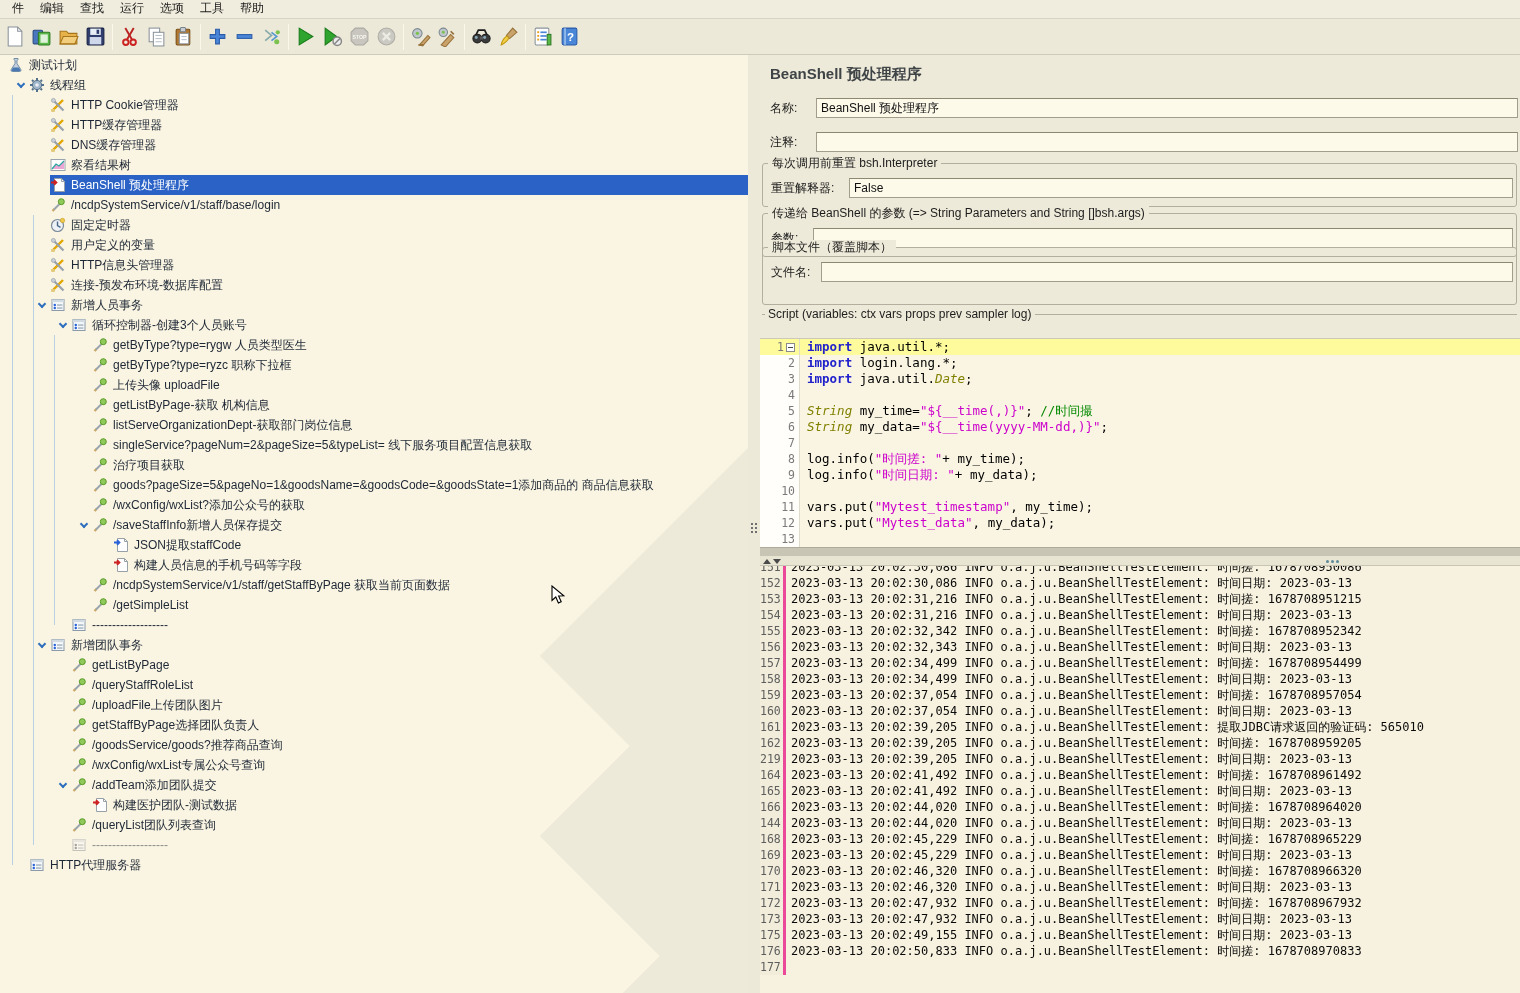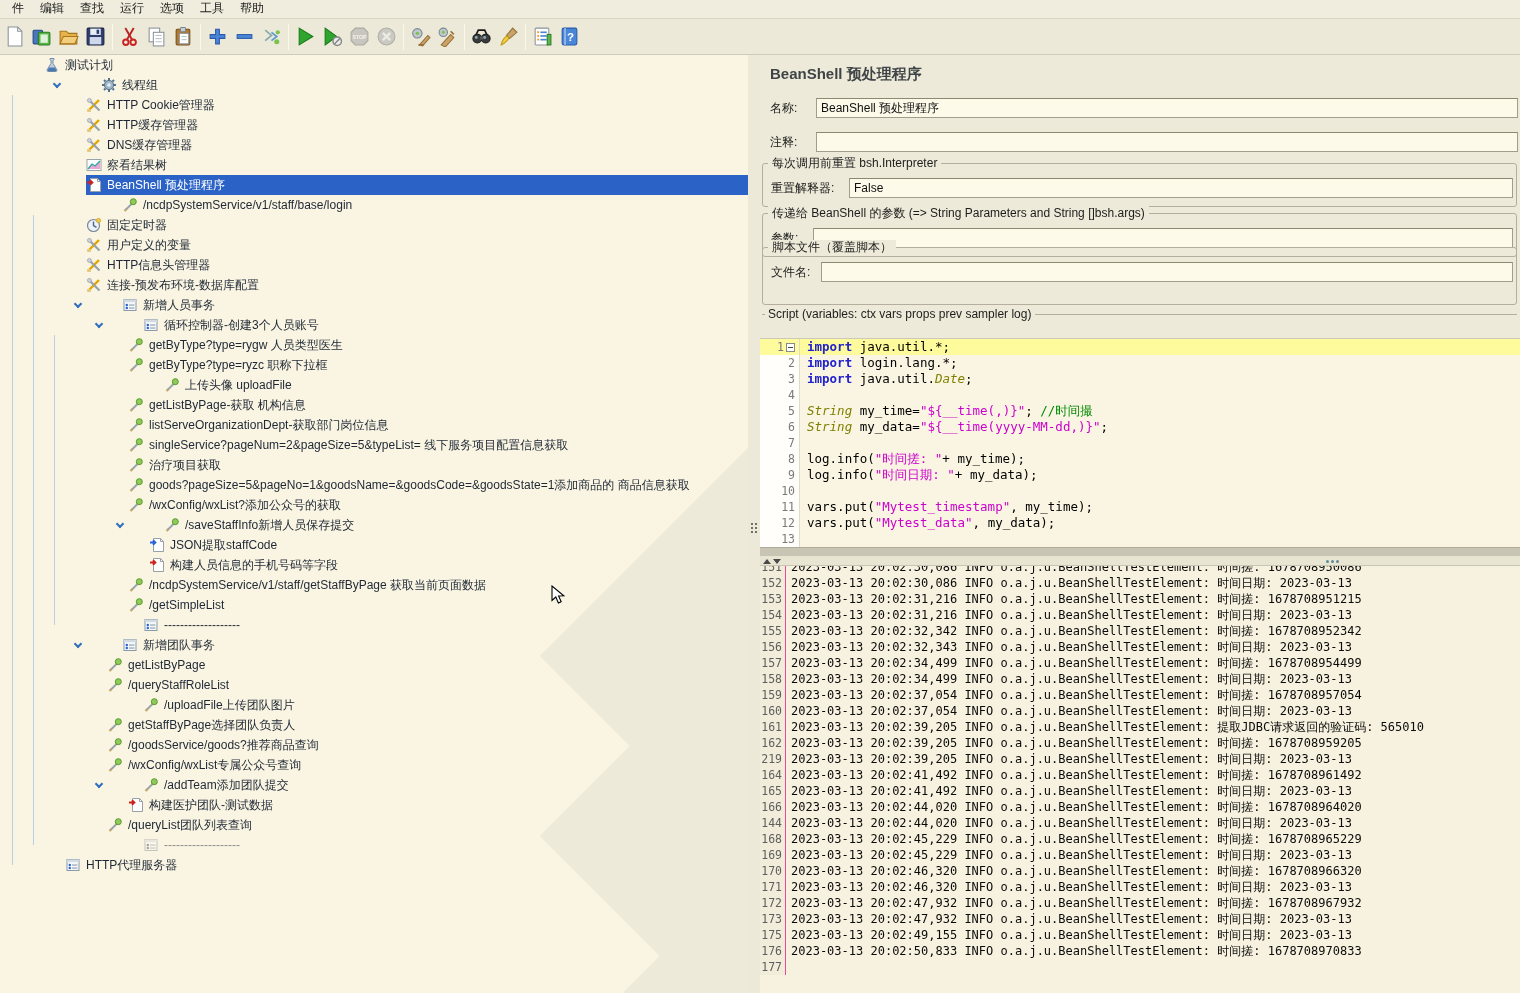"测试计划" .tree-row { gap: 36px -> none }
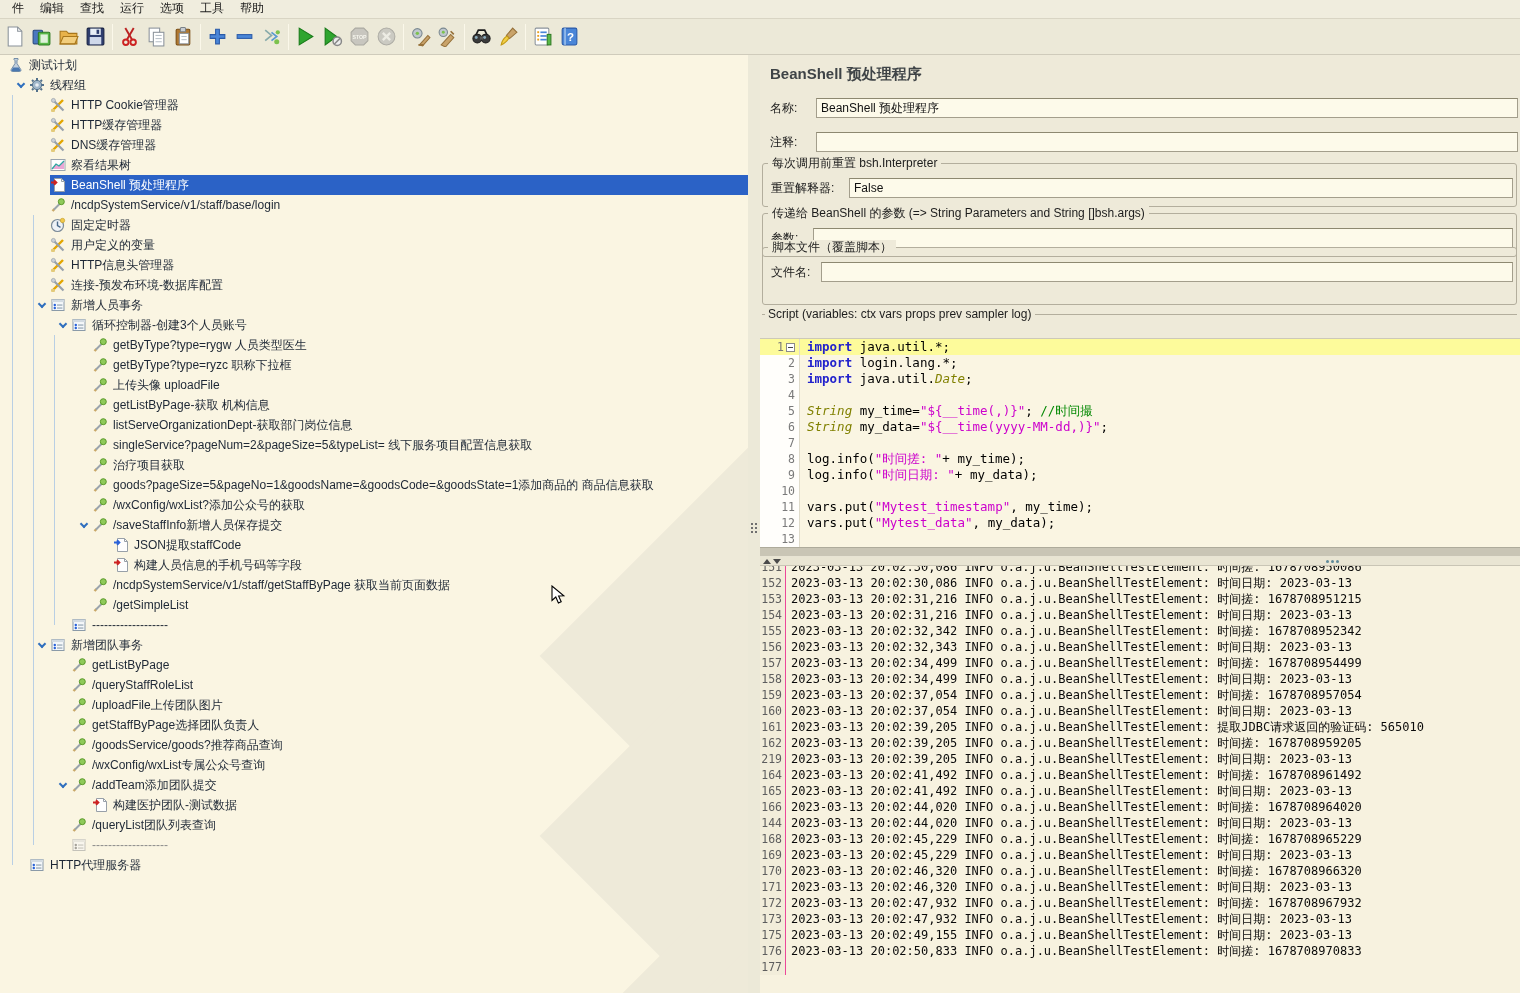"151" .log-line .ln { border-right: 1px solid #ec4899 -> 3px solid #ec4899 }
